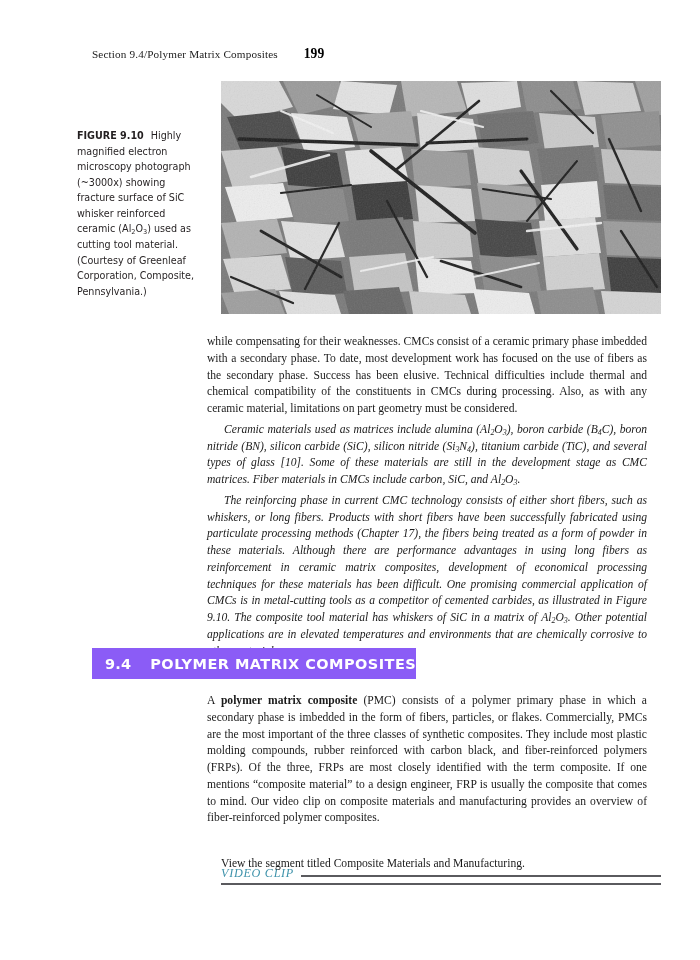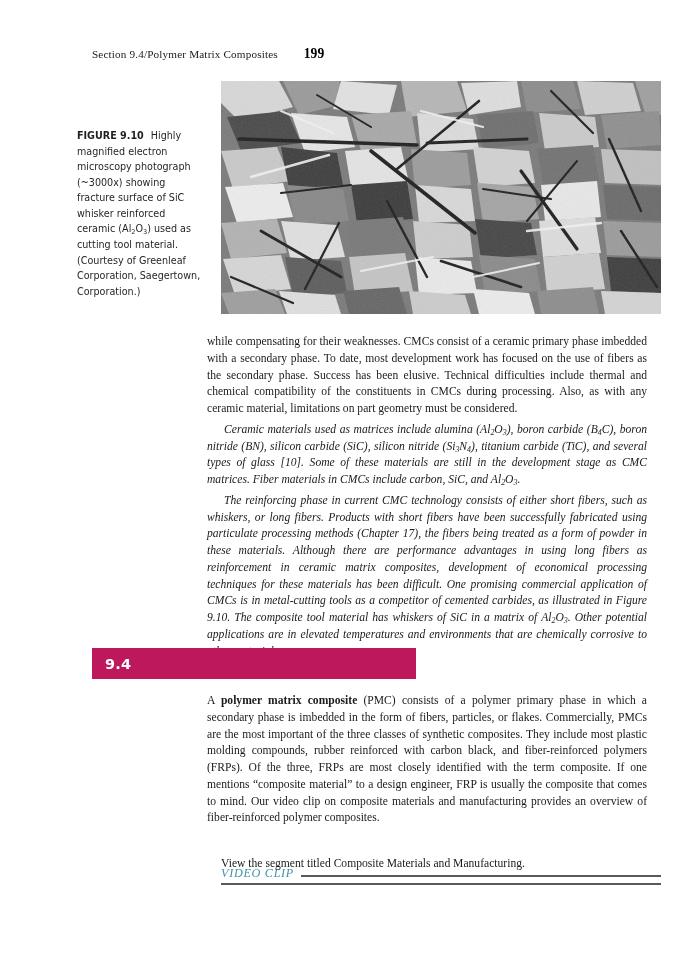") used as cutting tool" span { text: Saegertown, Corporation -> Composite, Pennsylvania }
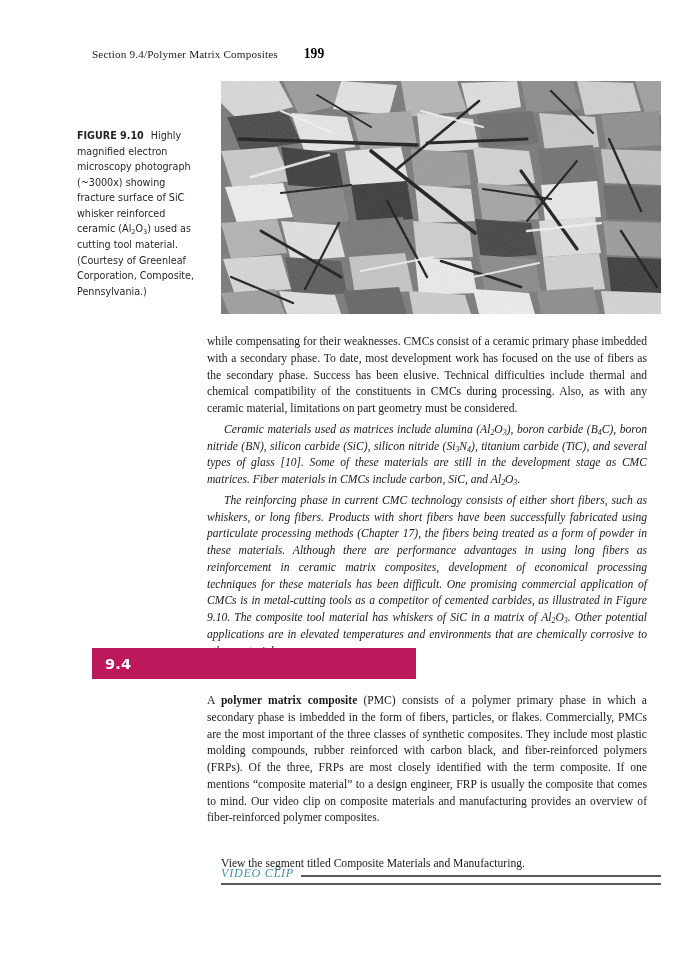"9.4" .section-head { background: #be185d -> #8b5cf6 }
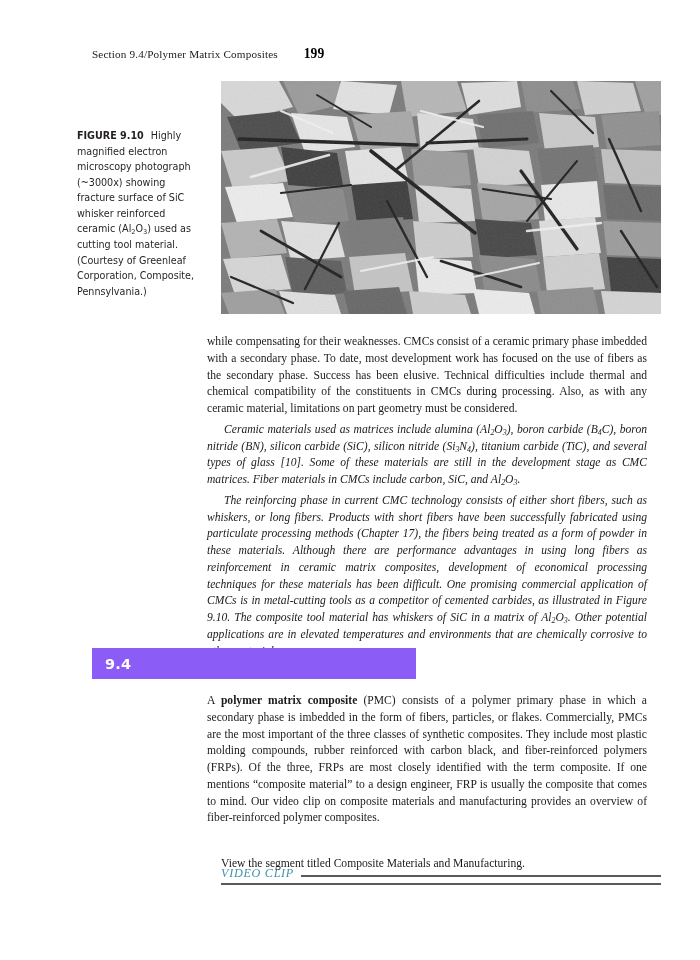"POLYMER MATRIX COMPOSITES" span.sec-title { html: none -> <span>POLYMER MATRIX COMPOSITES</span> }
